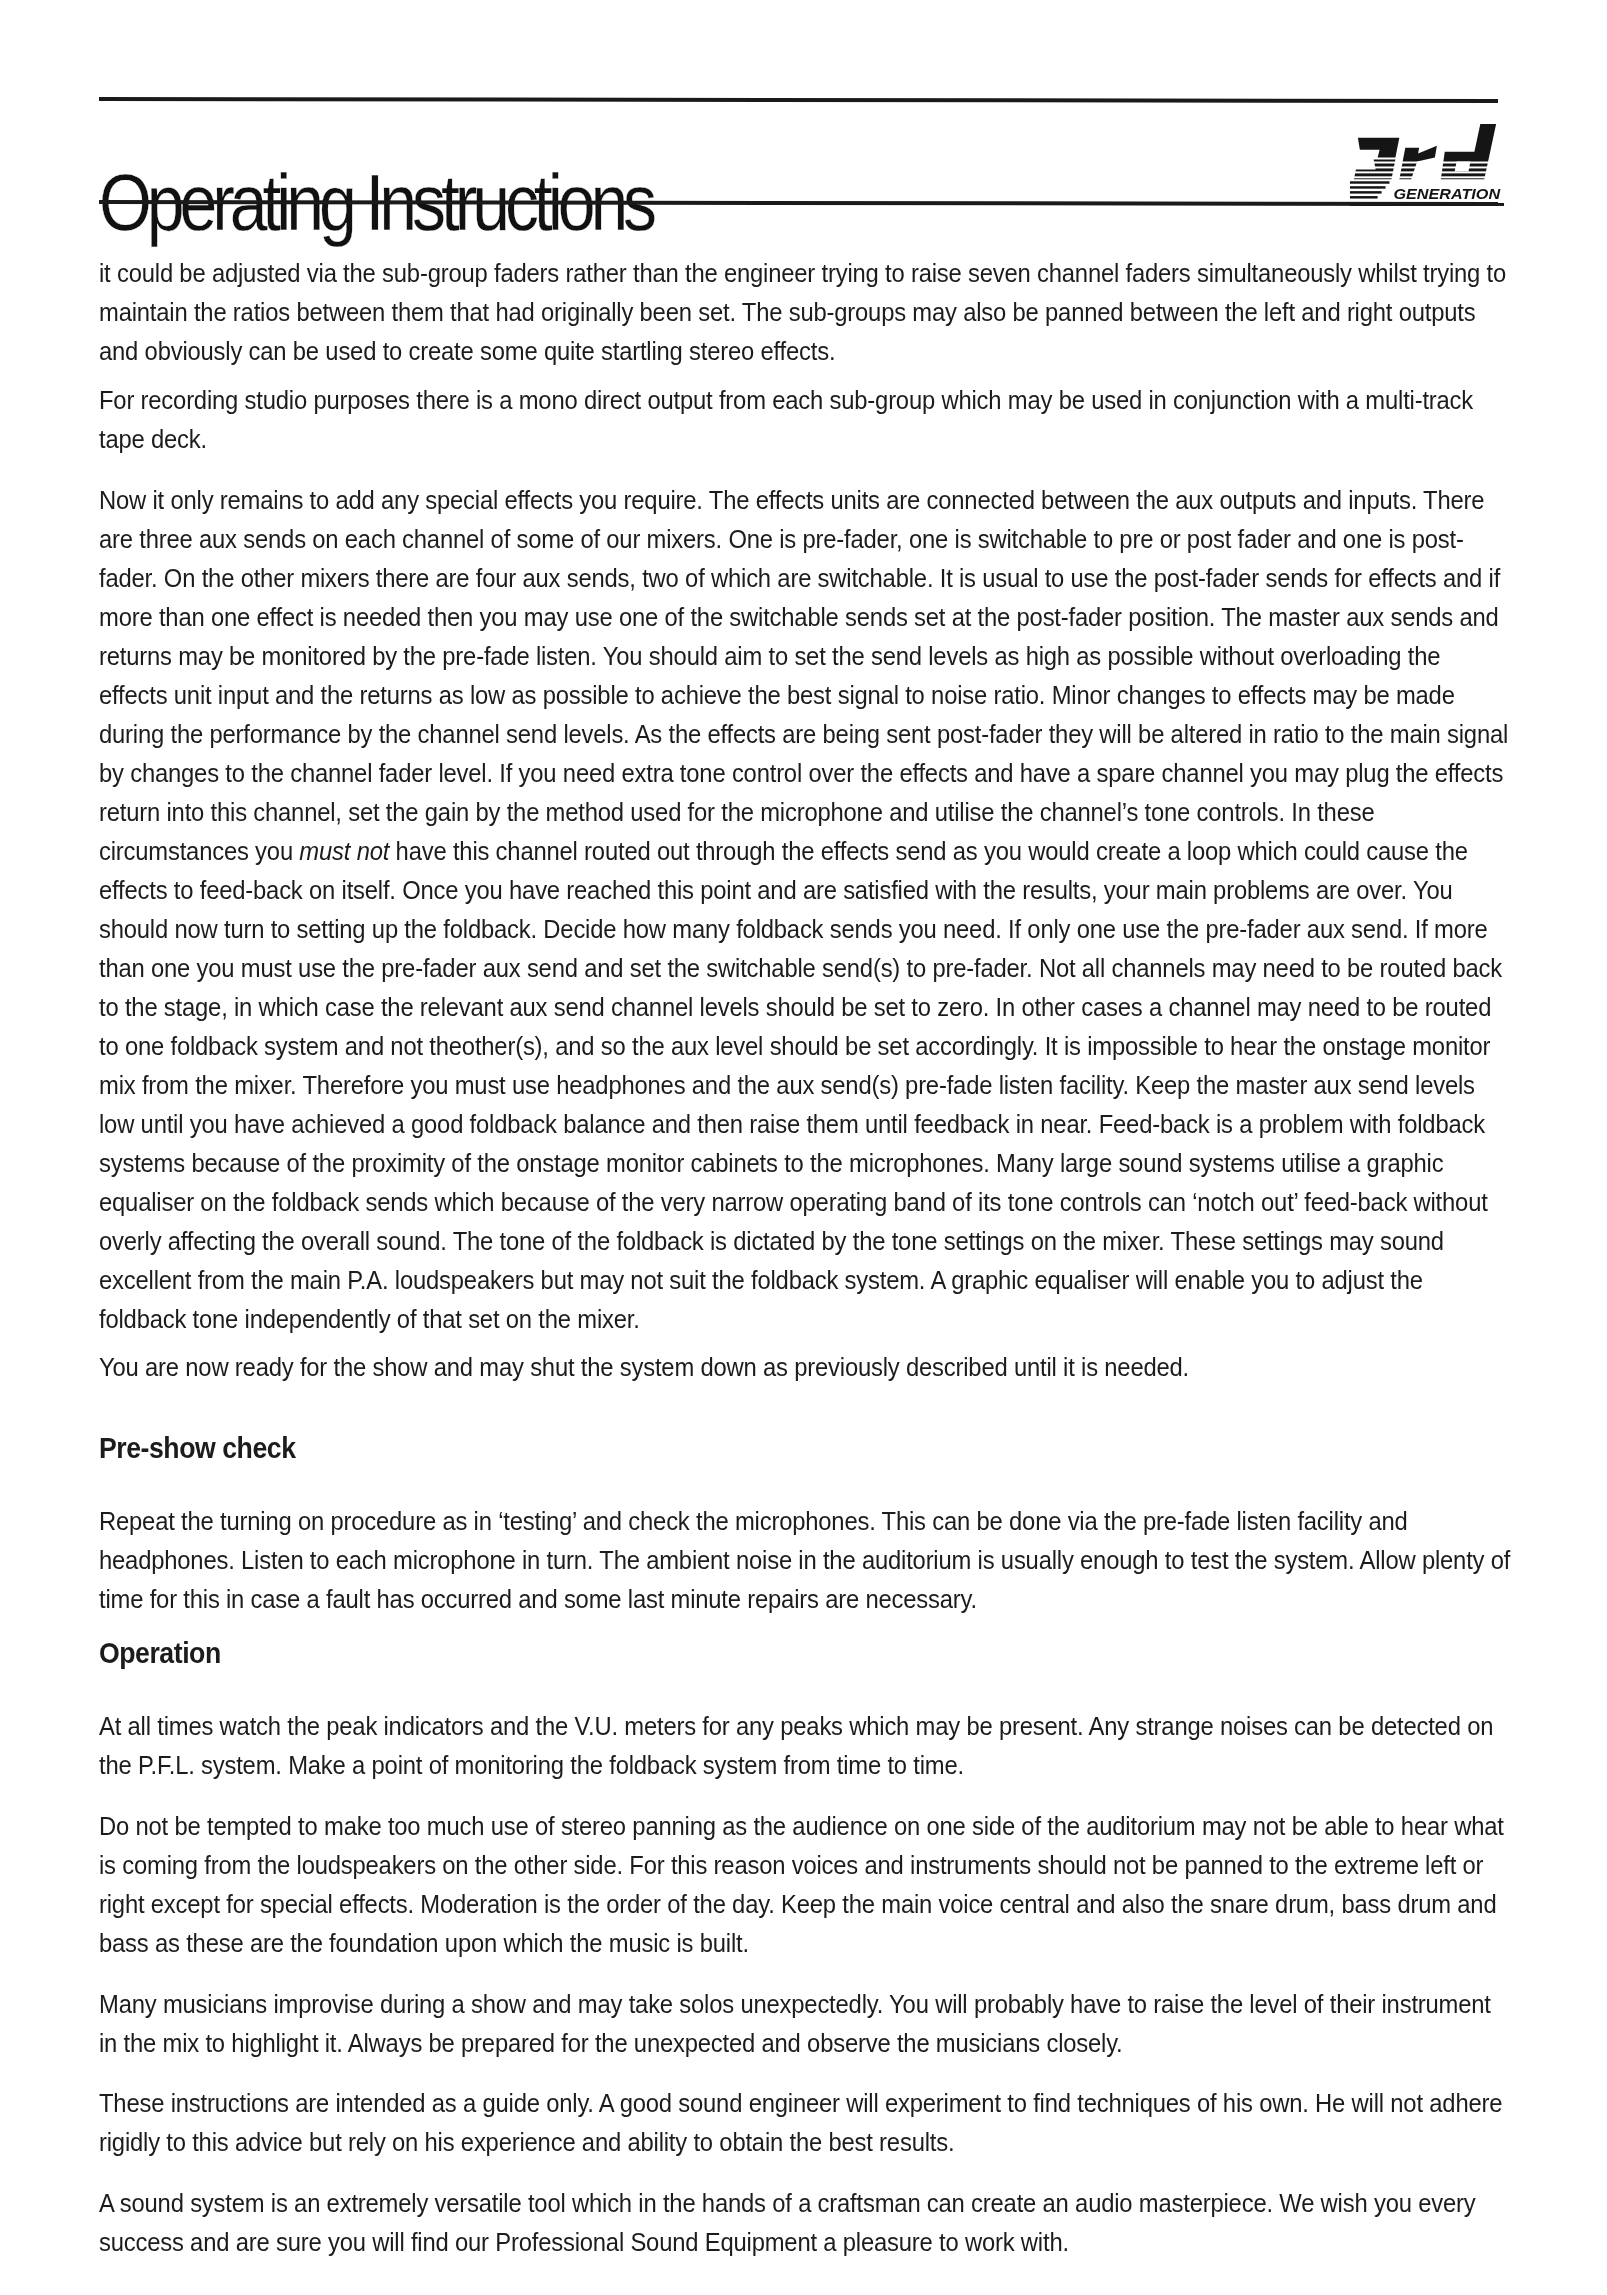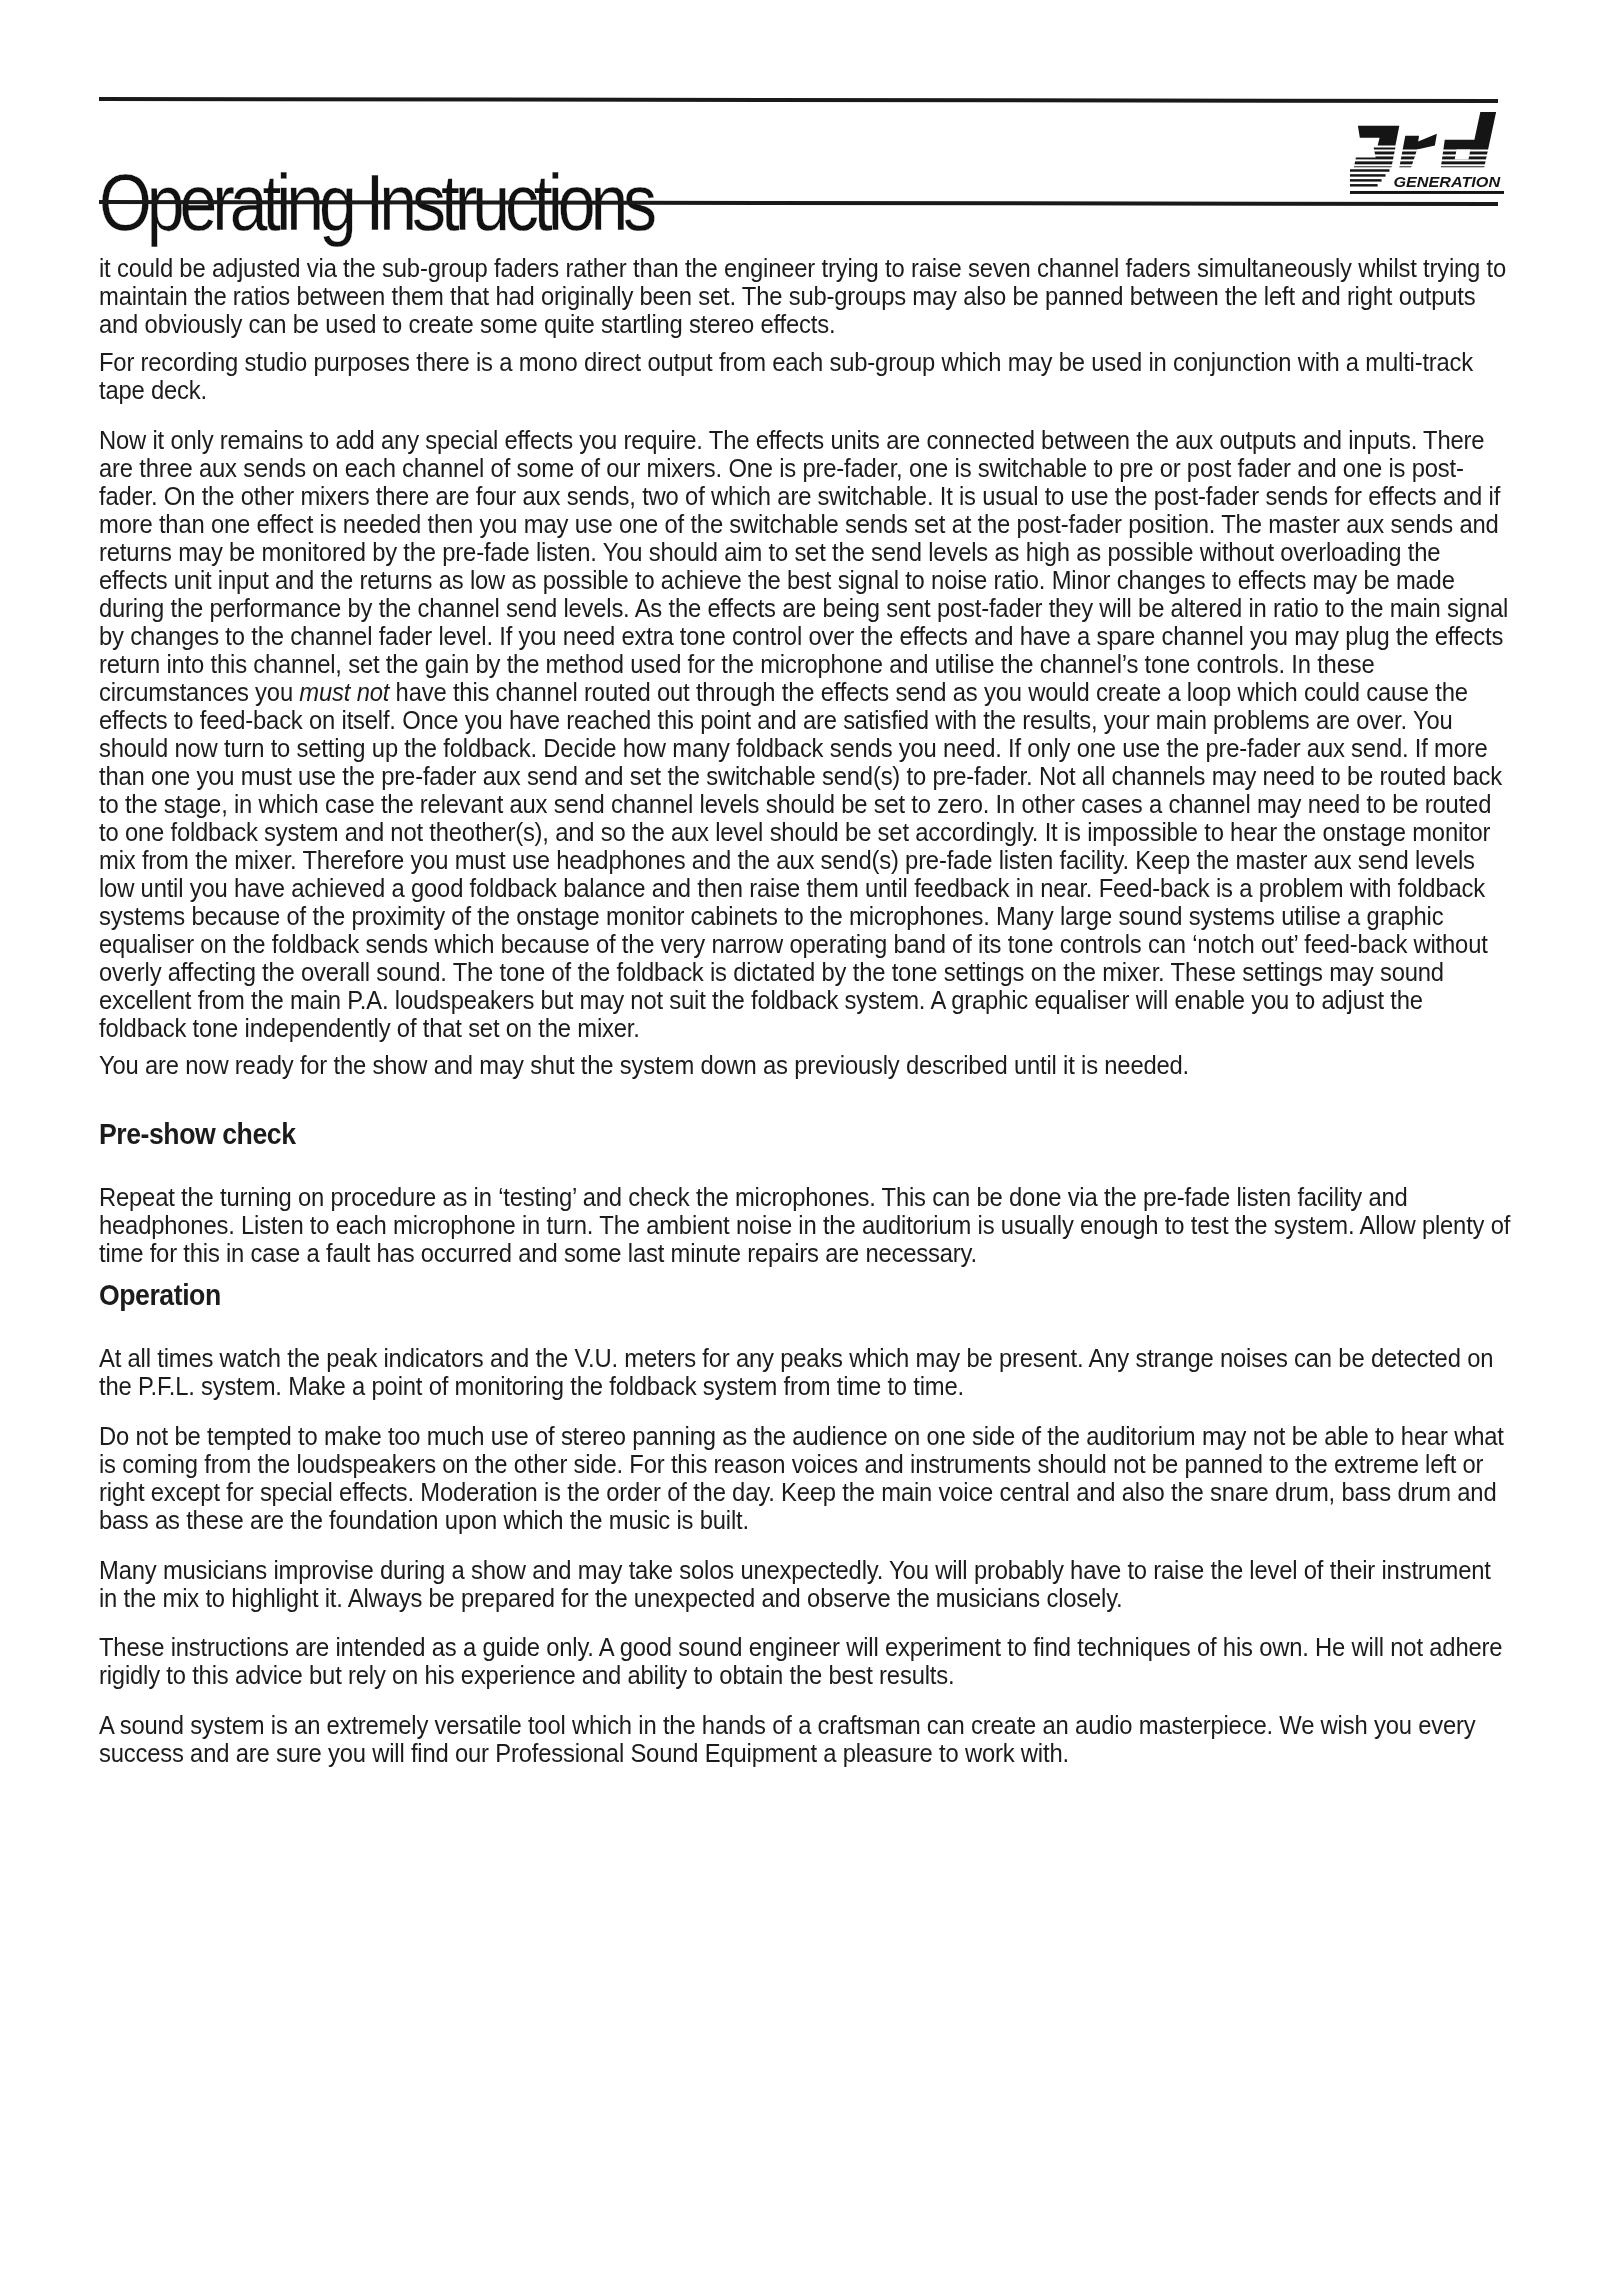"GENERATION" .logo { top: 104px -> 116px }
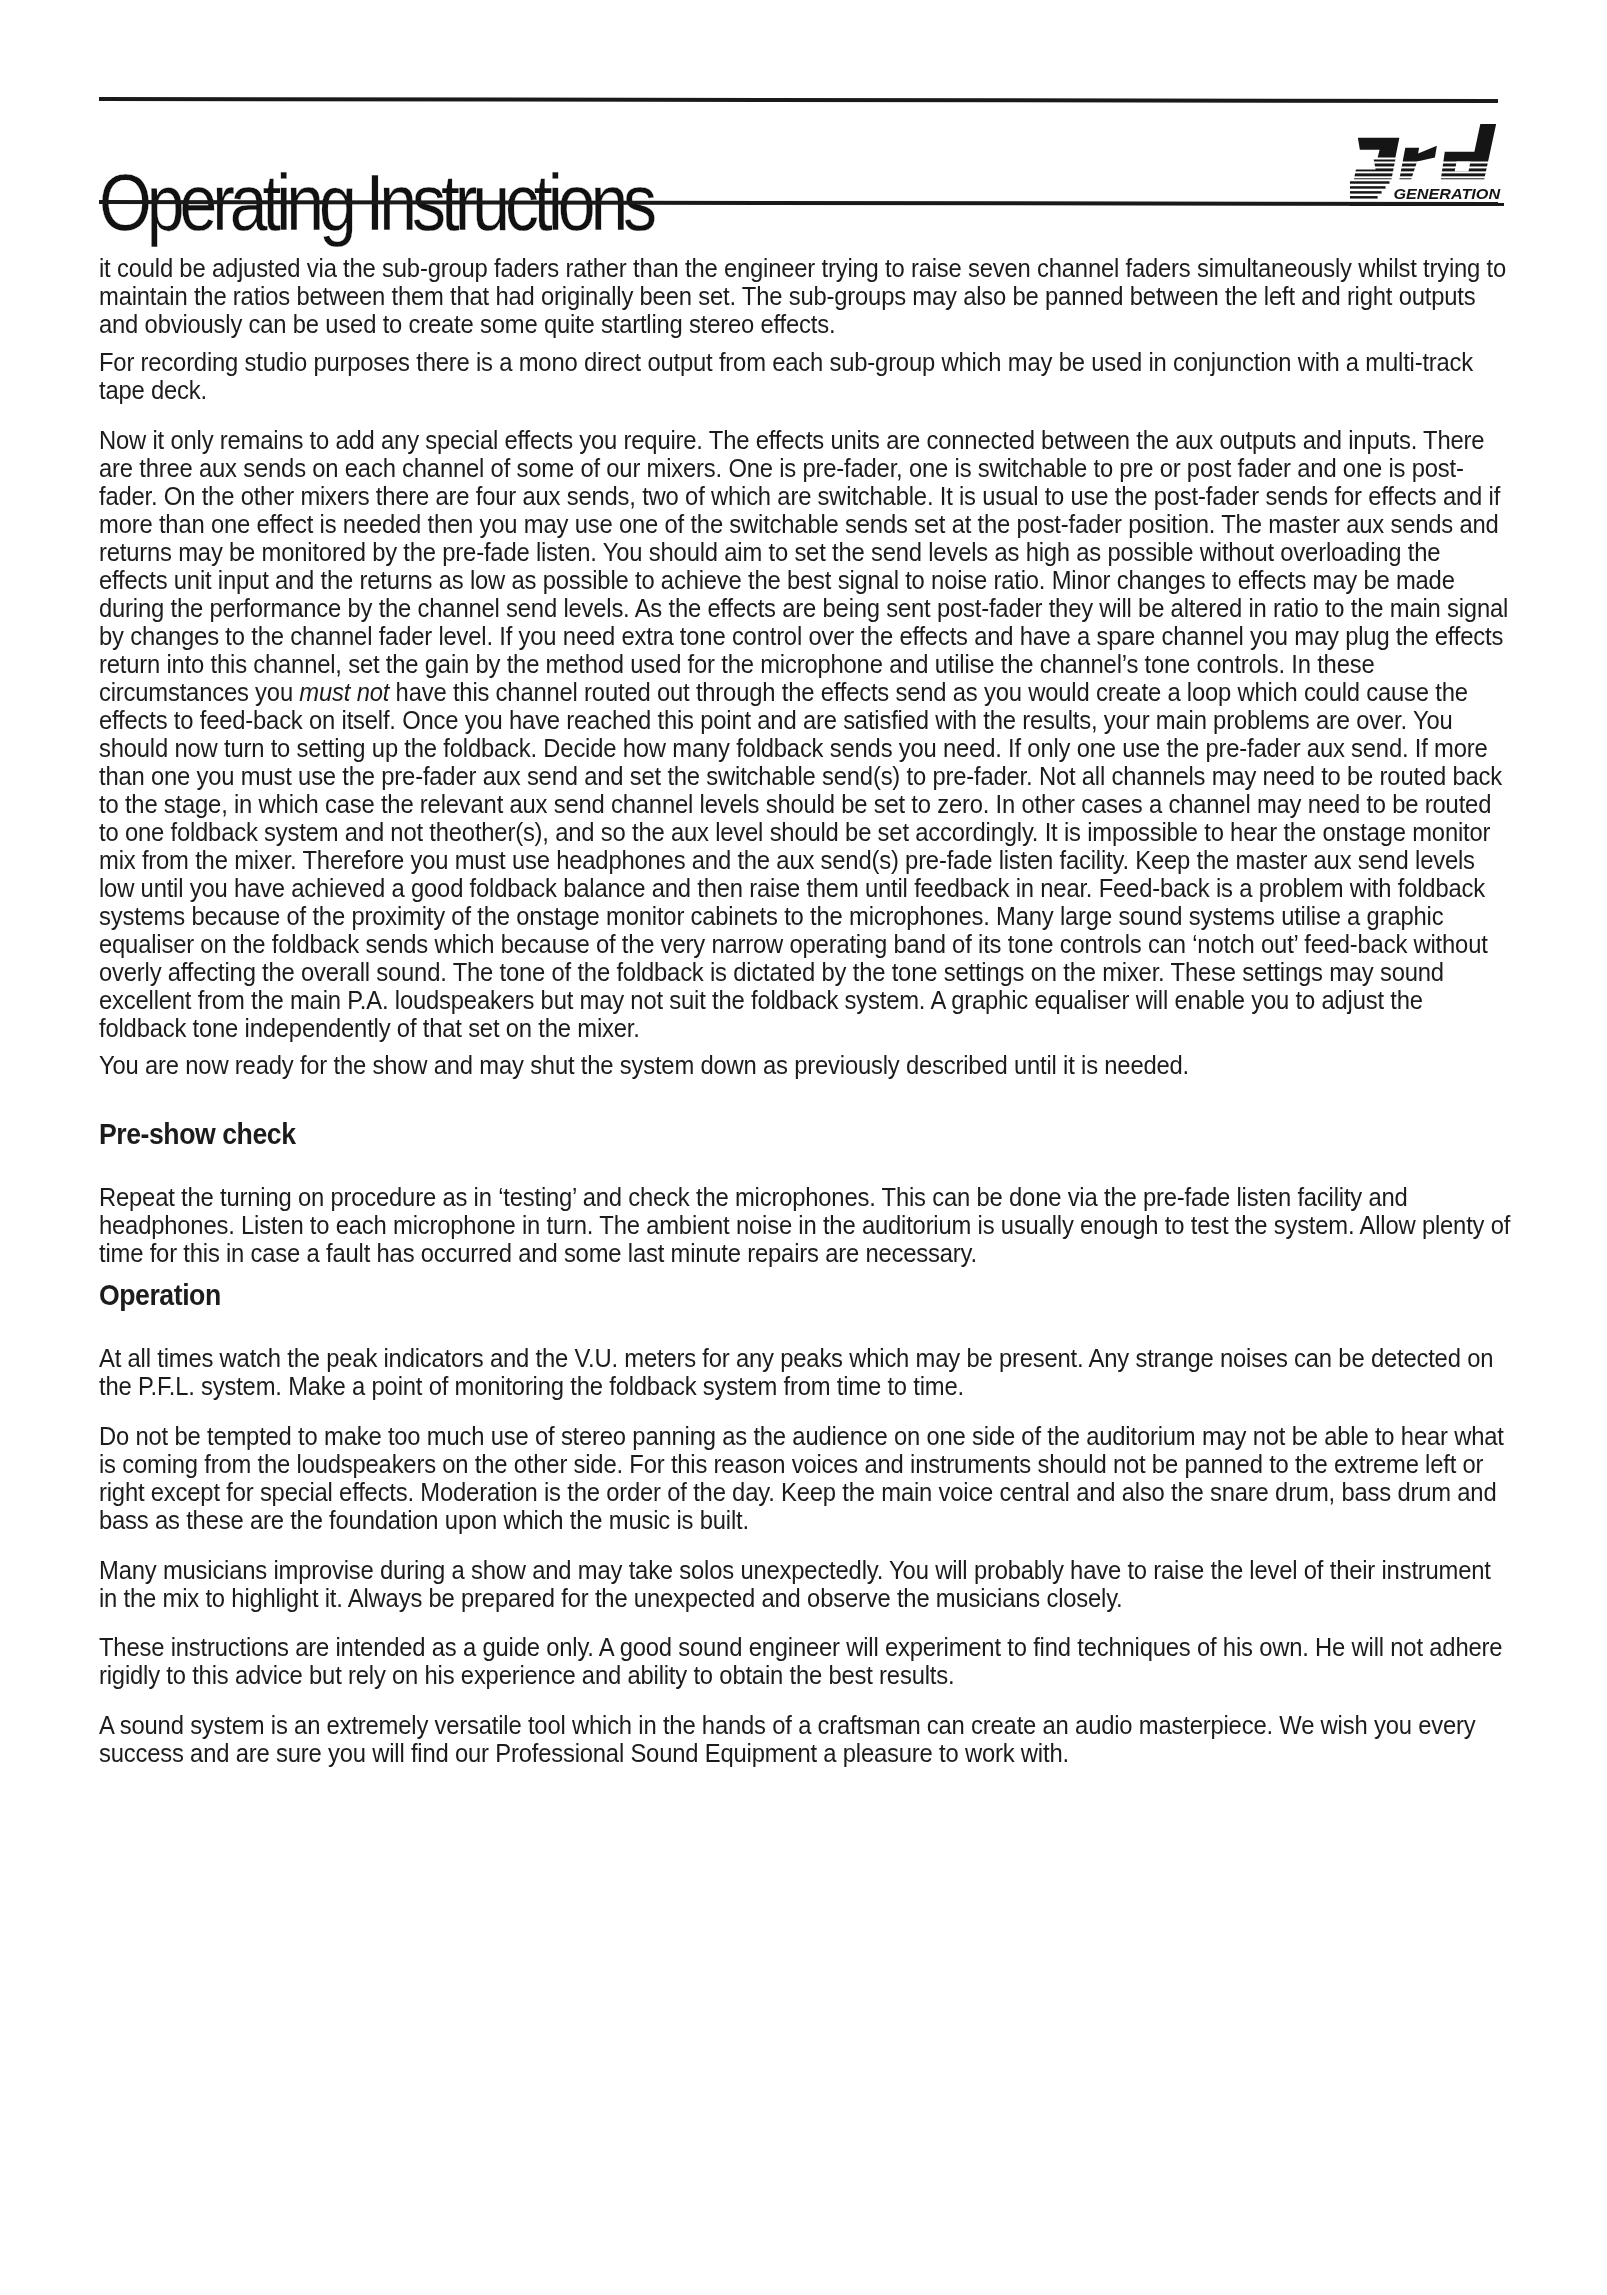"it could be adjusted via" .content { line-height: 28px -> 39px }
